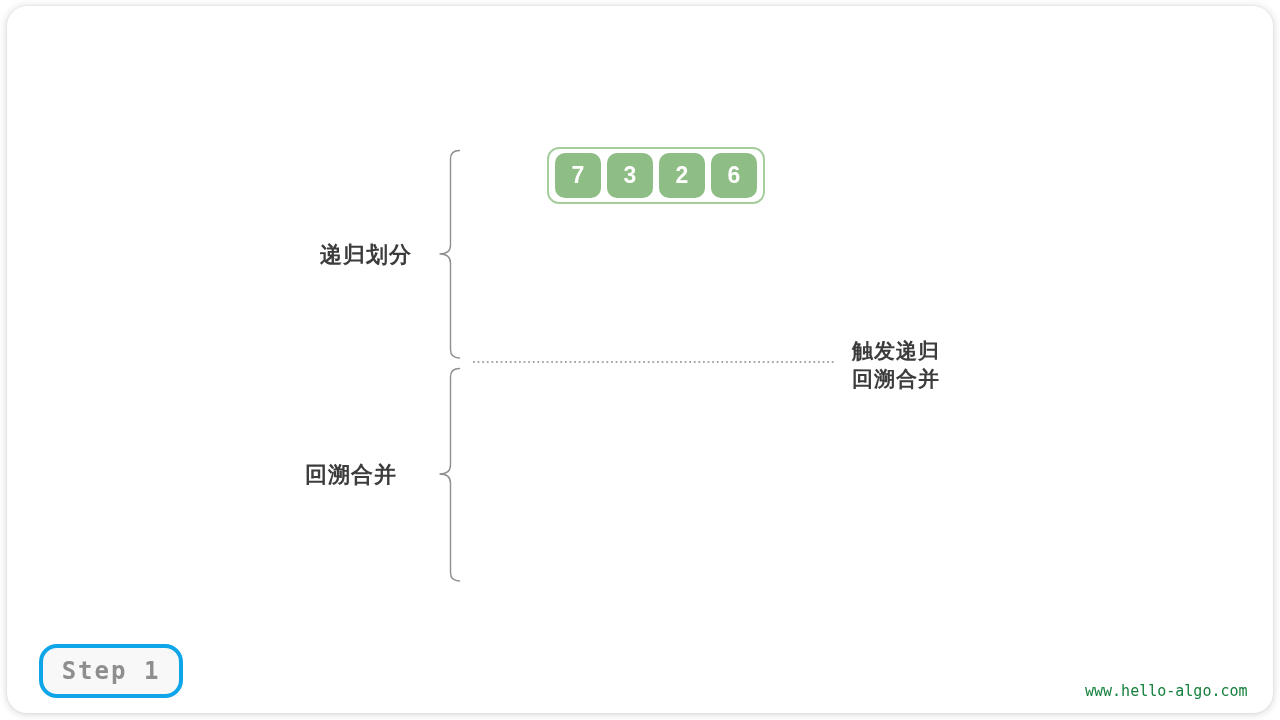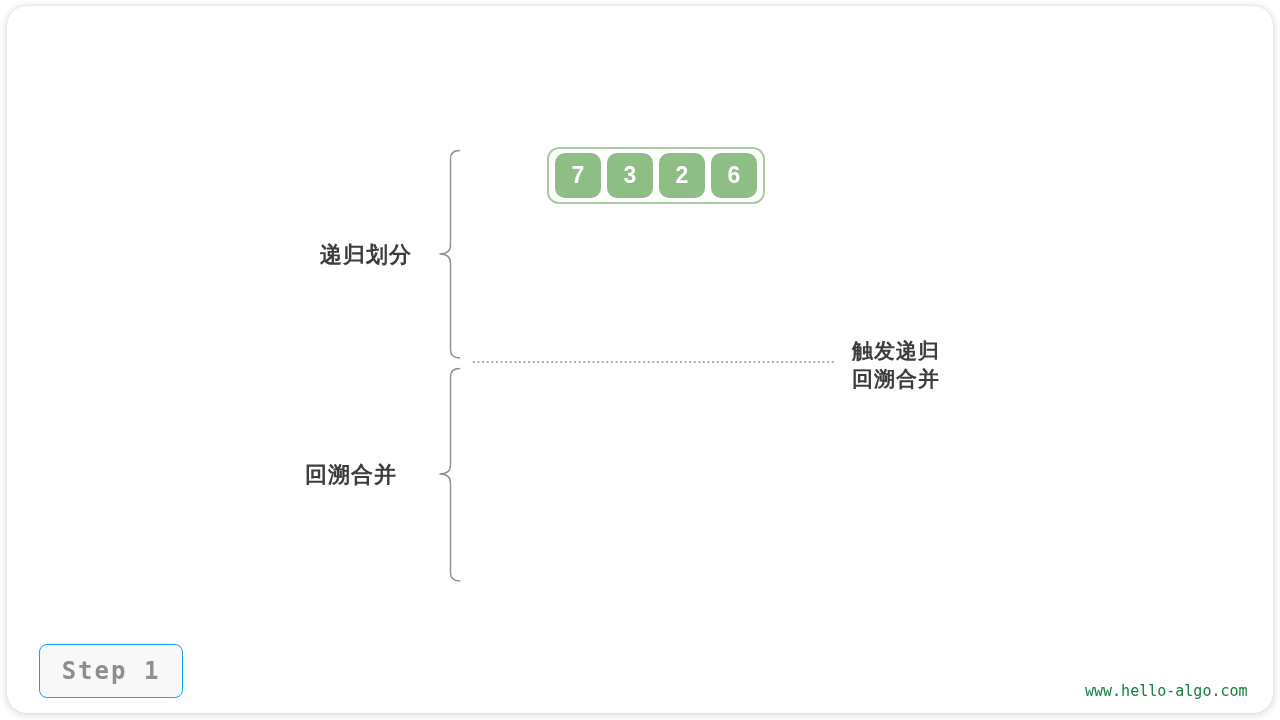"Step 1" .step-badge { border: 1px solid #0ea5e9 -> 4px solid #0ea5e9; border-radius: 8px -> 18px }
